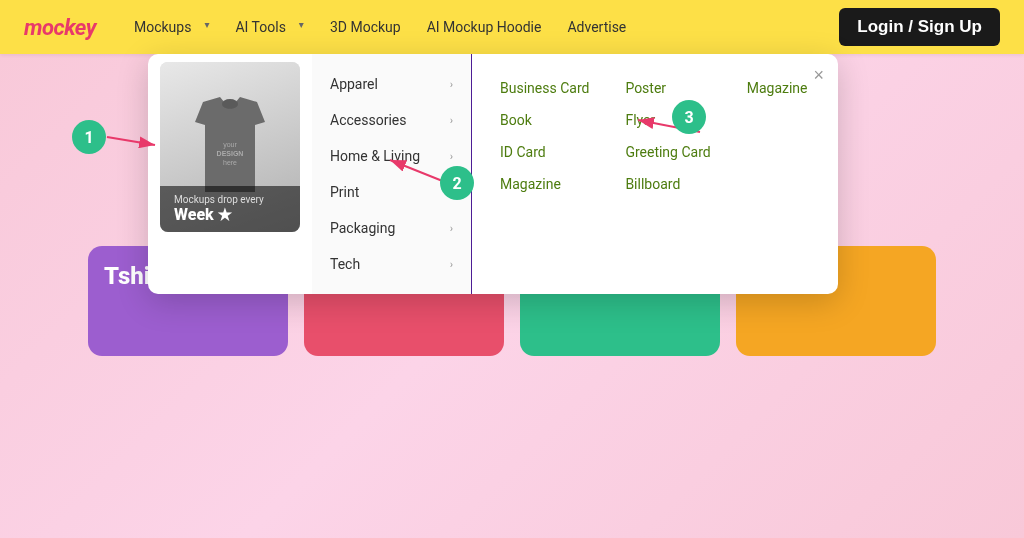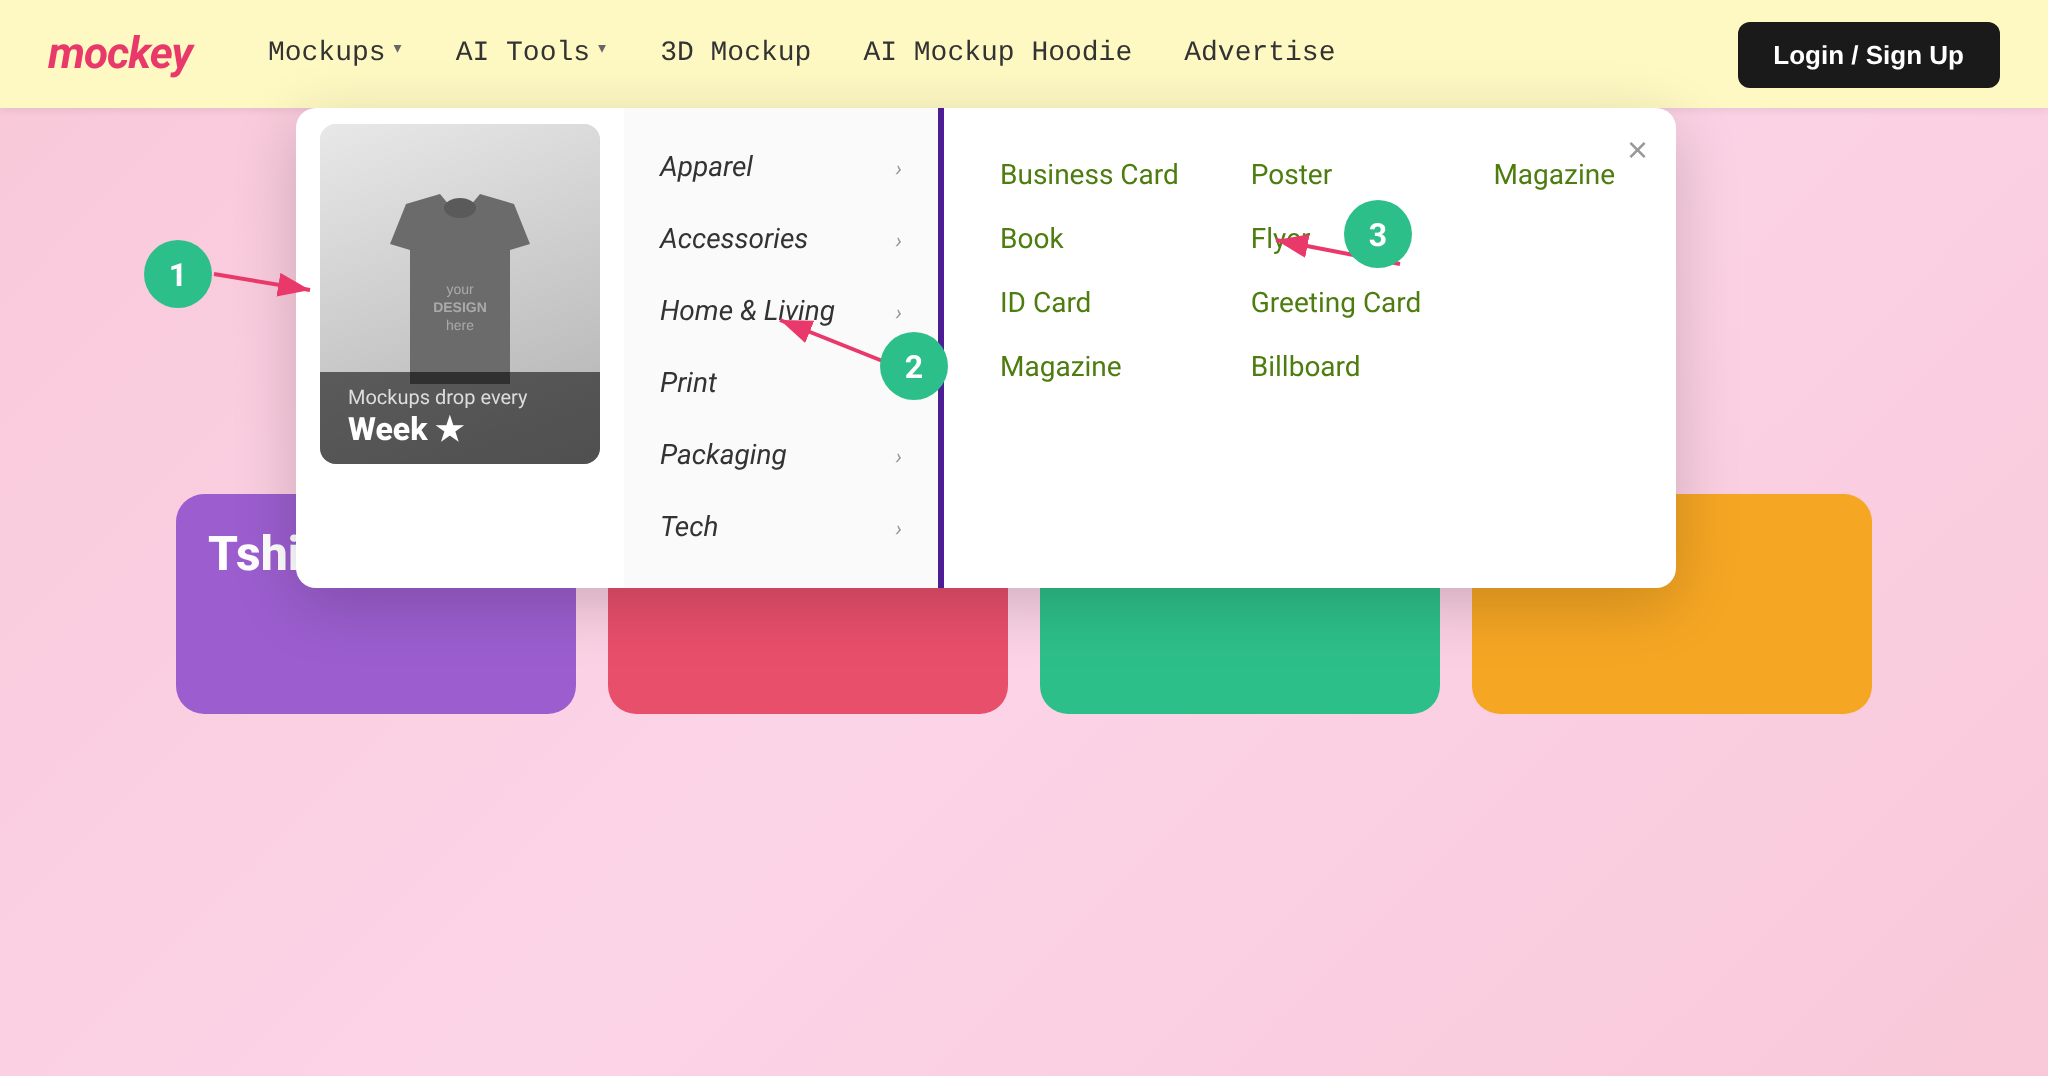"mockey" .navbar { background: #fef9c3 -> #fde047 }
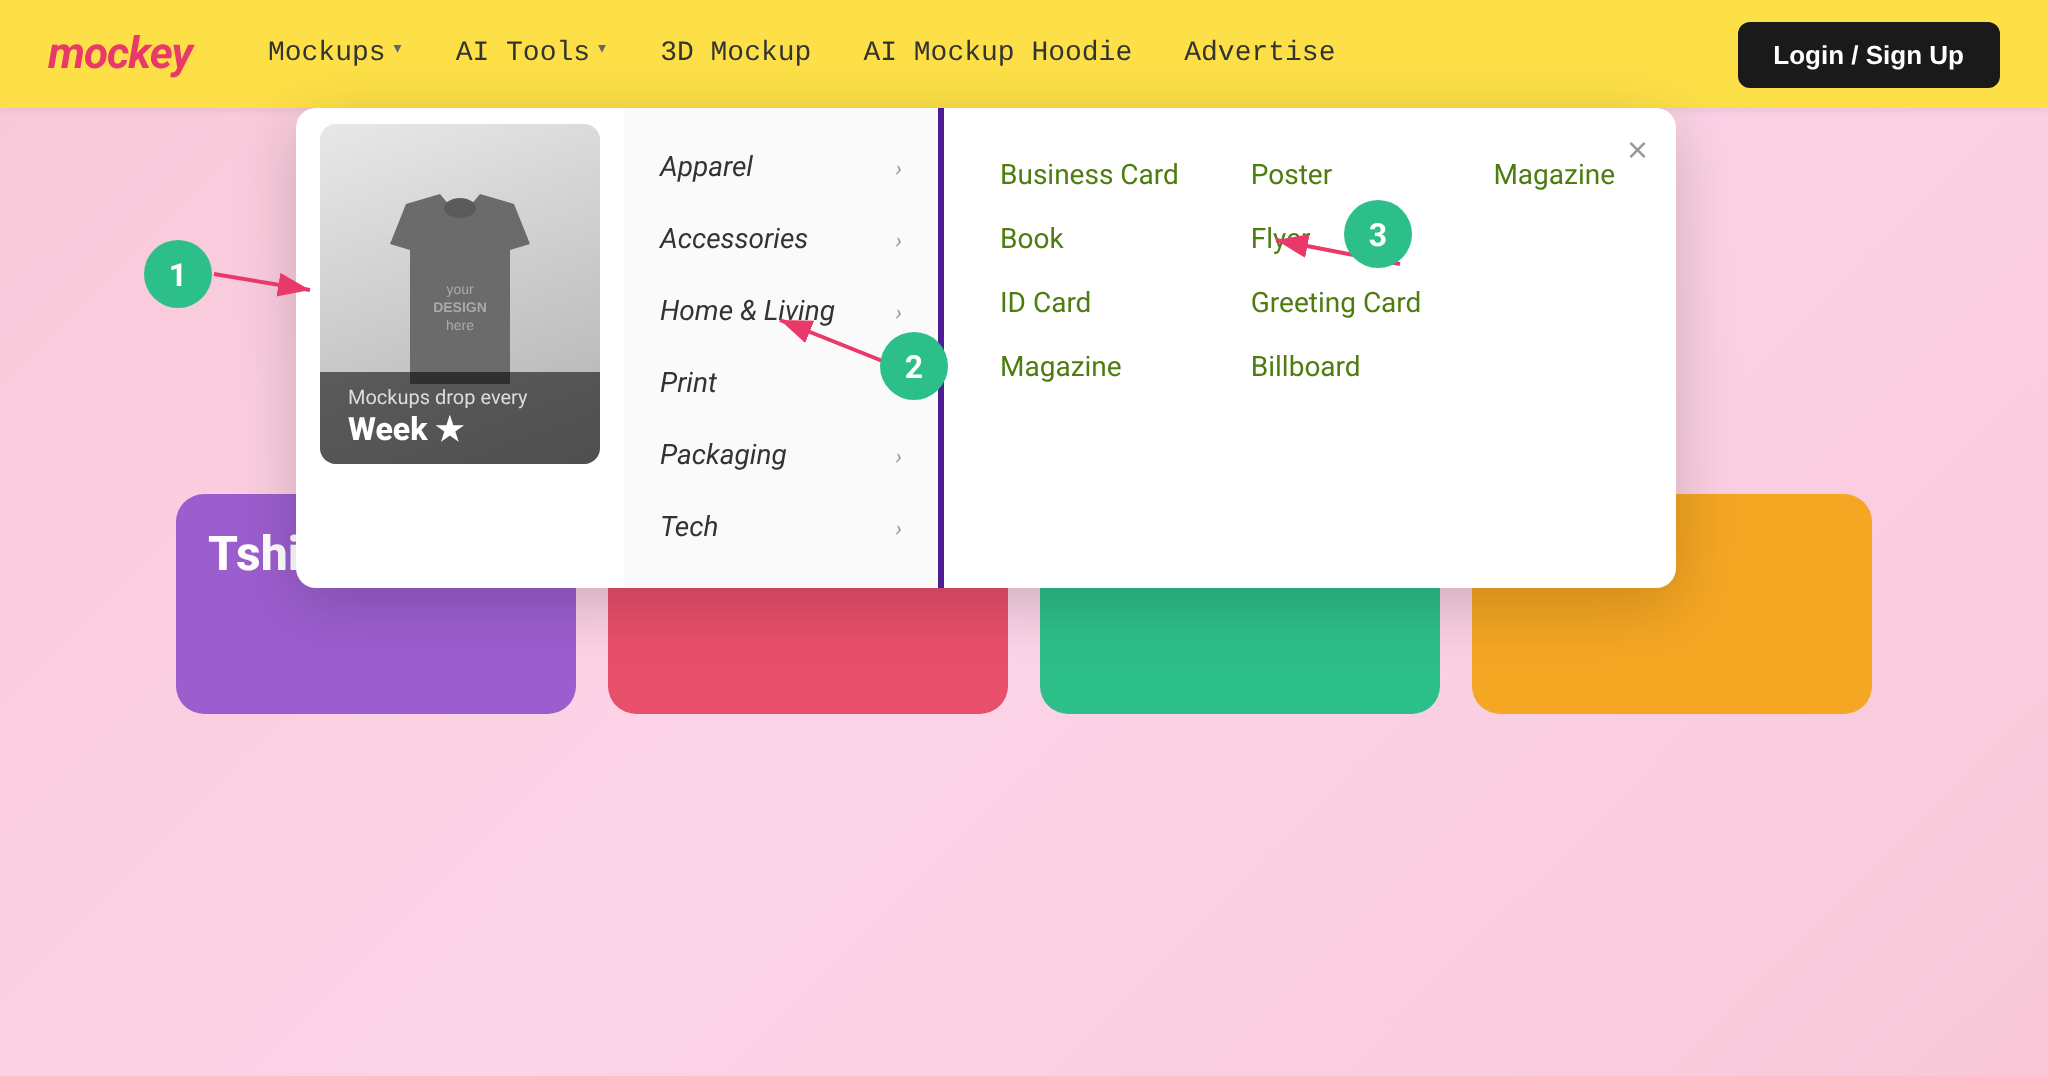"Mockups" .nav-item { font-family: Liberation Mono, monospace -> none; gap: 3px -> 13px }
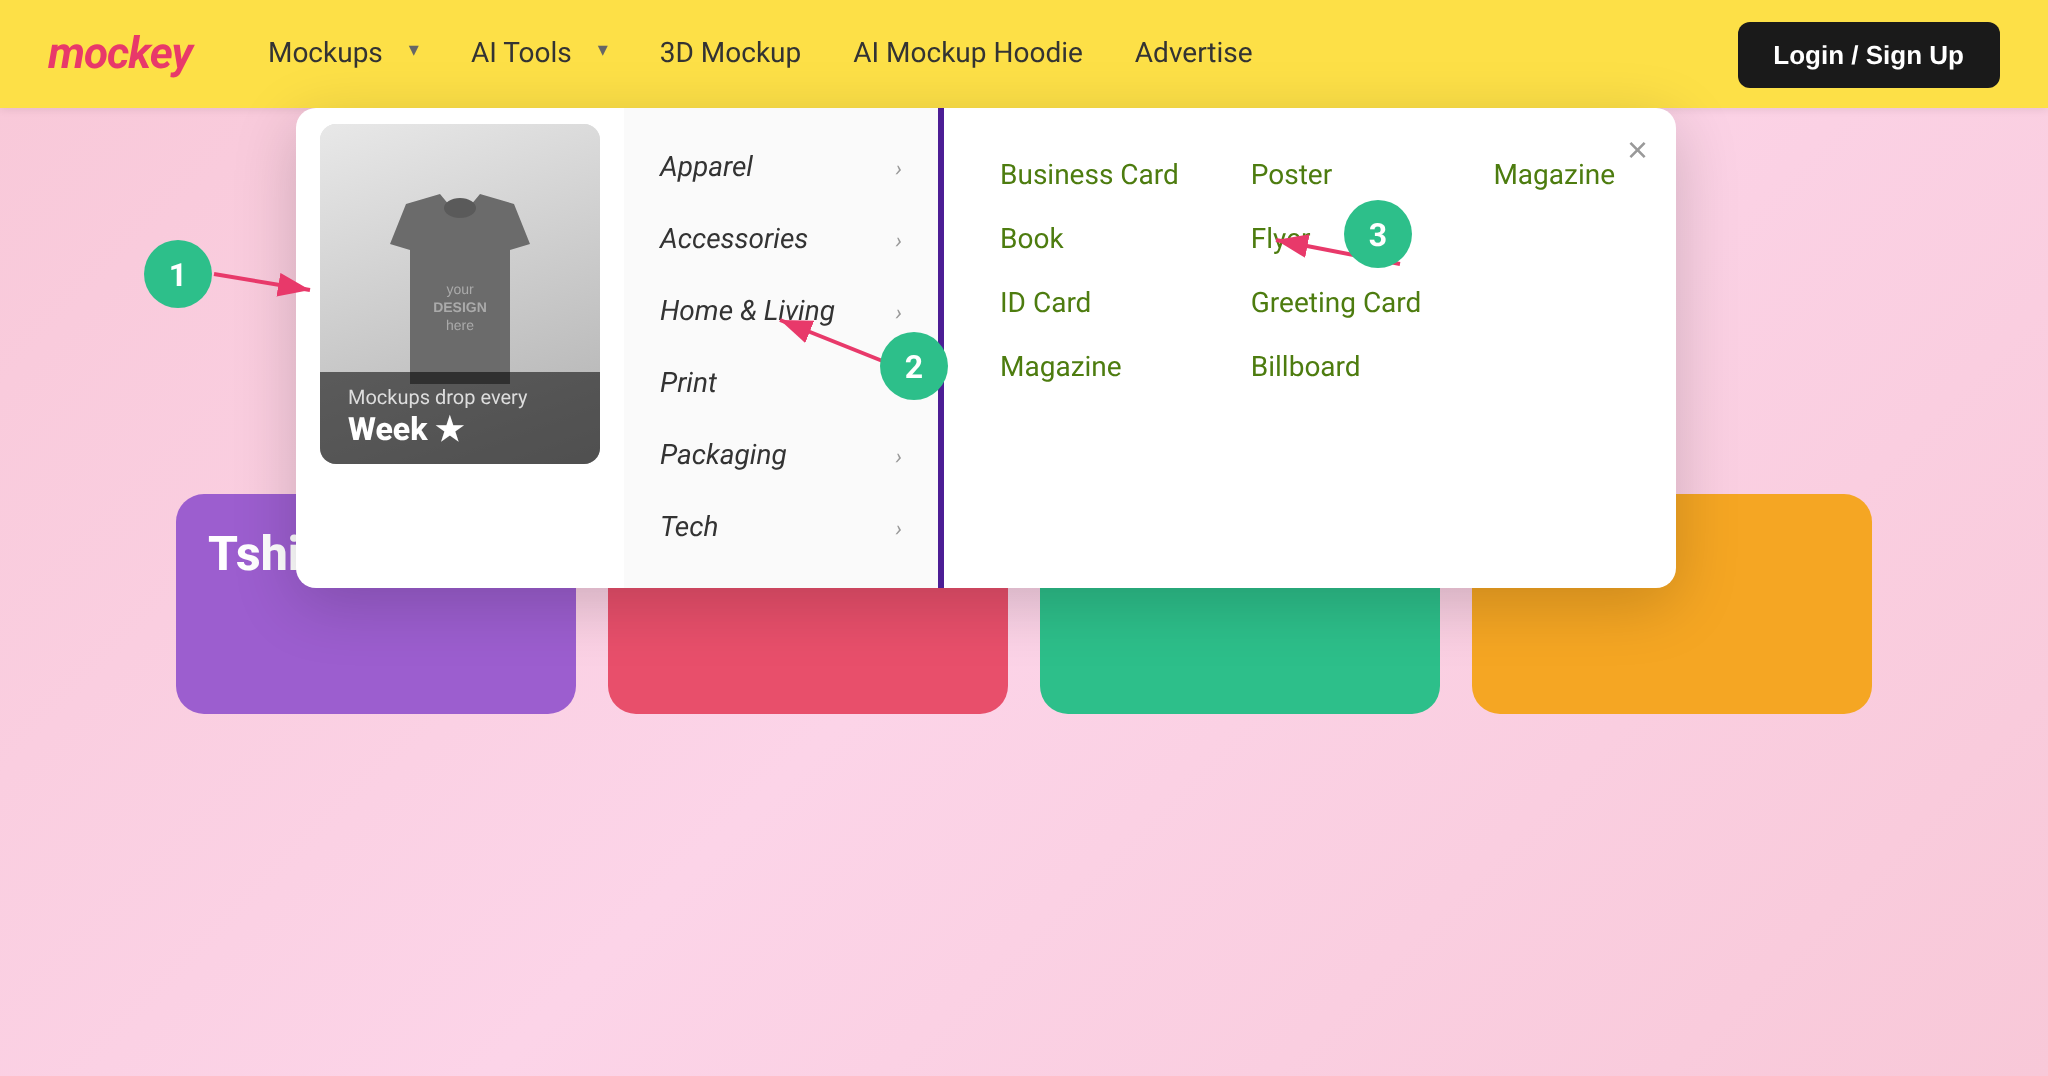"Login / Sign Up" .login-btn { font-size: 13px -> 17px }
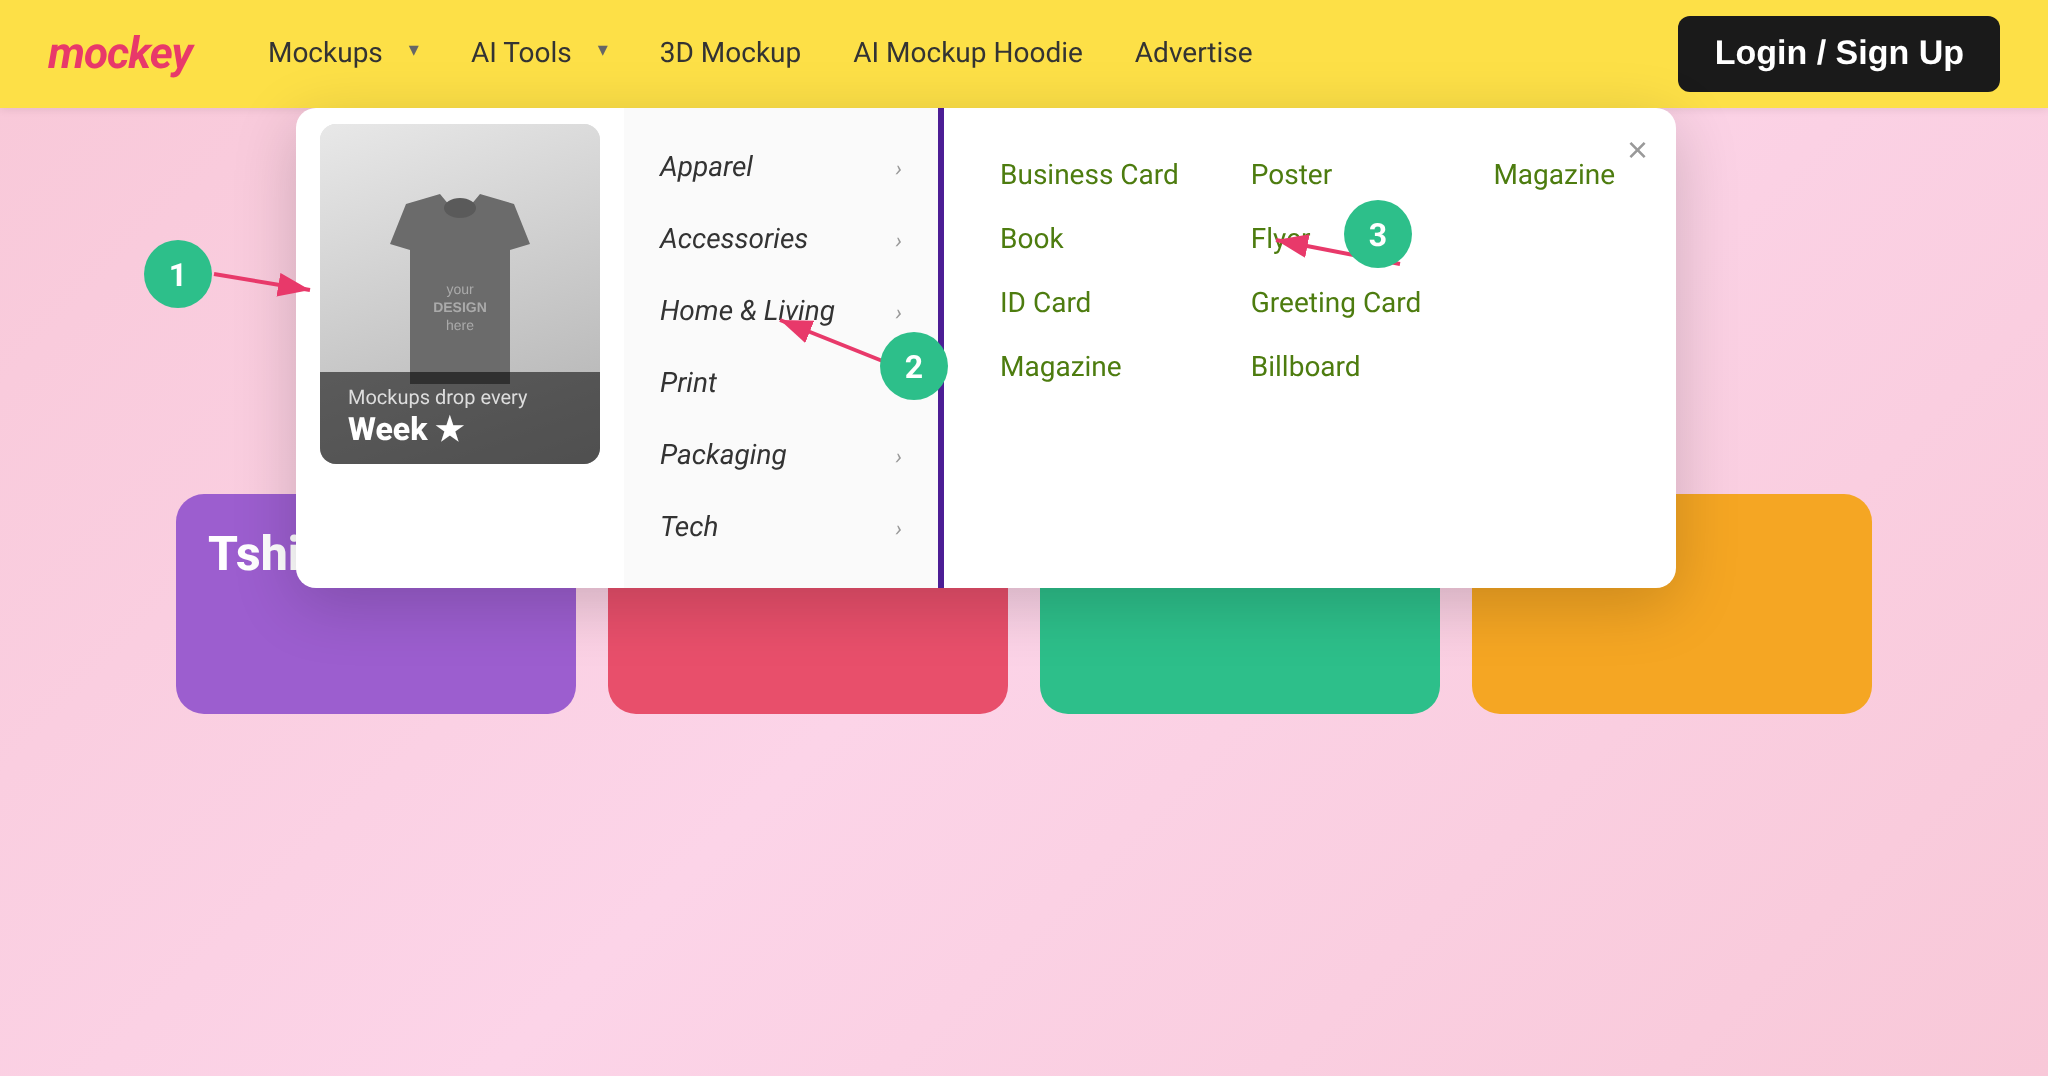"Apparel" .dropdown-left { border-right: 3px solid #4c1d95 -> 1px solid #4c1d95; font-style: italic -> none }
